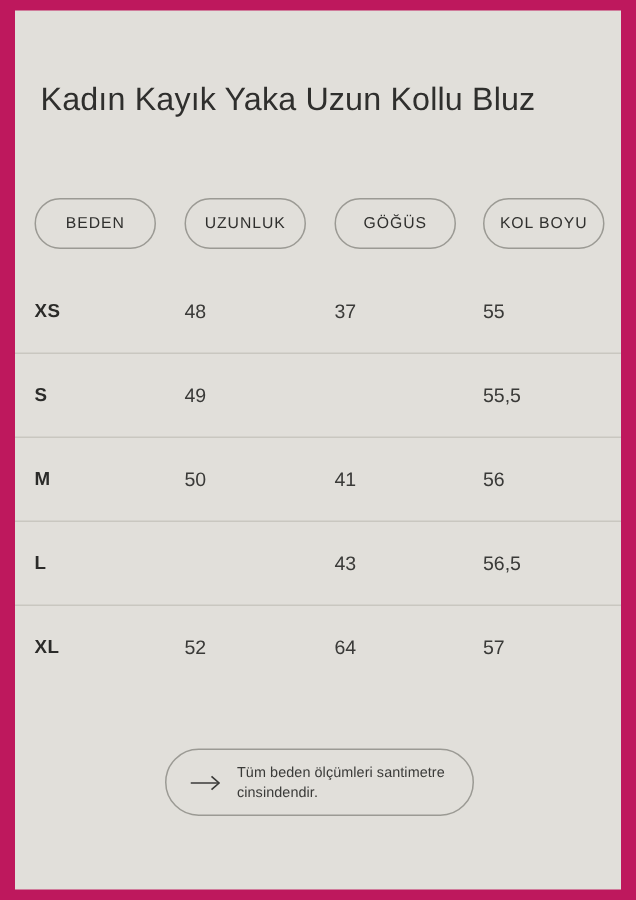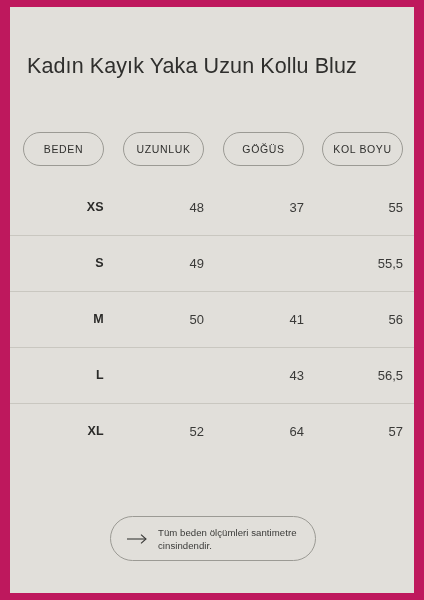"XS" .cell { text-align: right -> left }
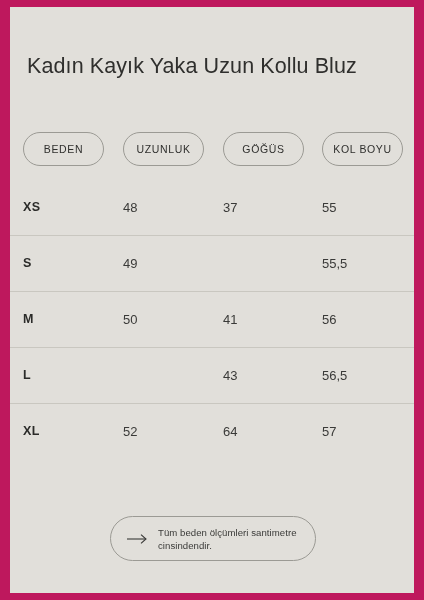"Tüm beden ölçümleri santimetre" .note { top: 509px -> 492px }
